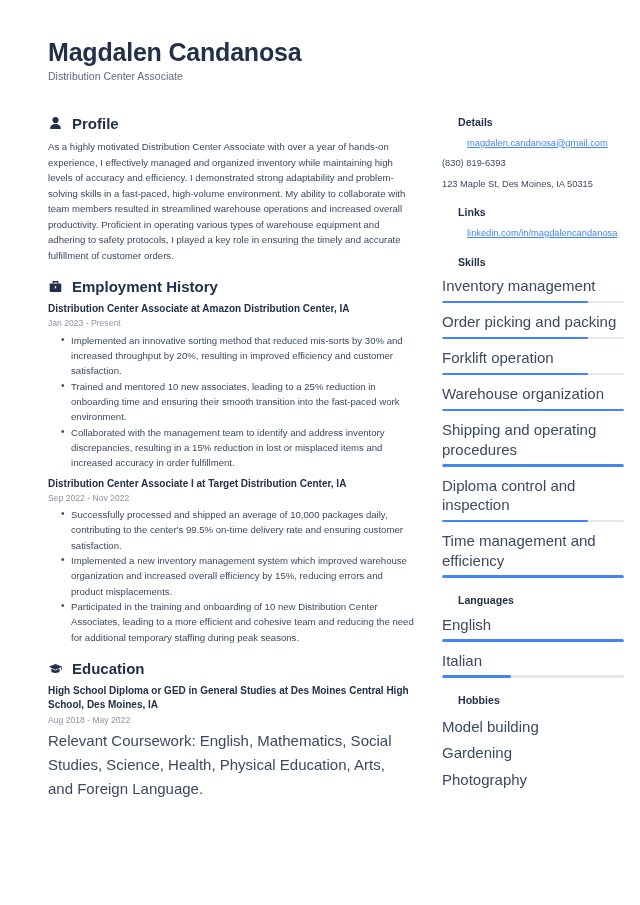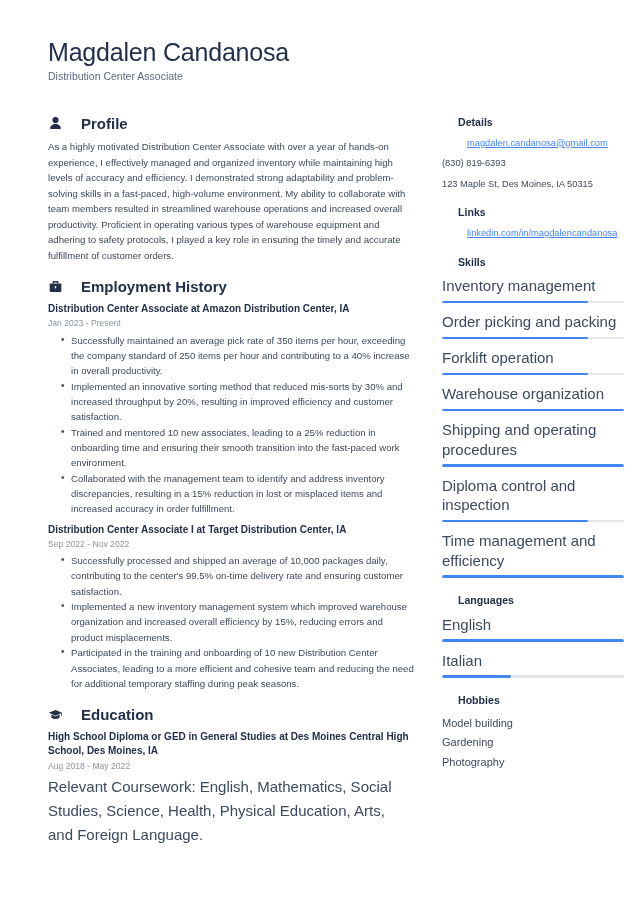"Magdalen Candanosa" .name { font-weight: normal -> bold }
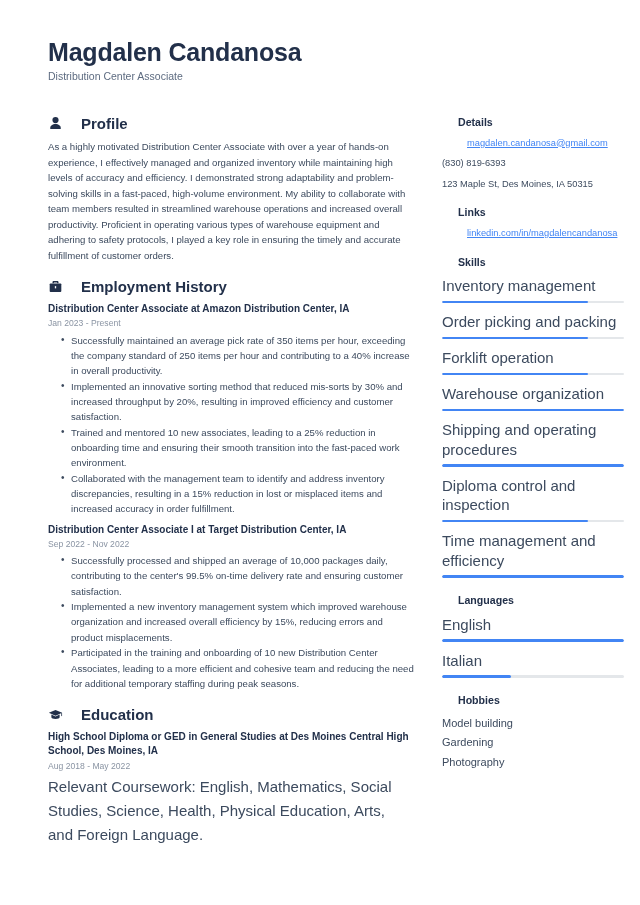"Profile" .sec-head { gap: 18px -> 9px }
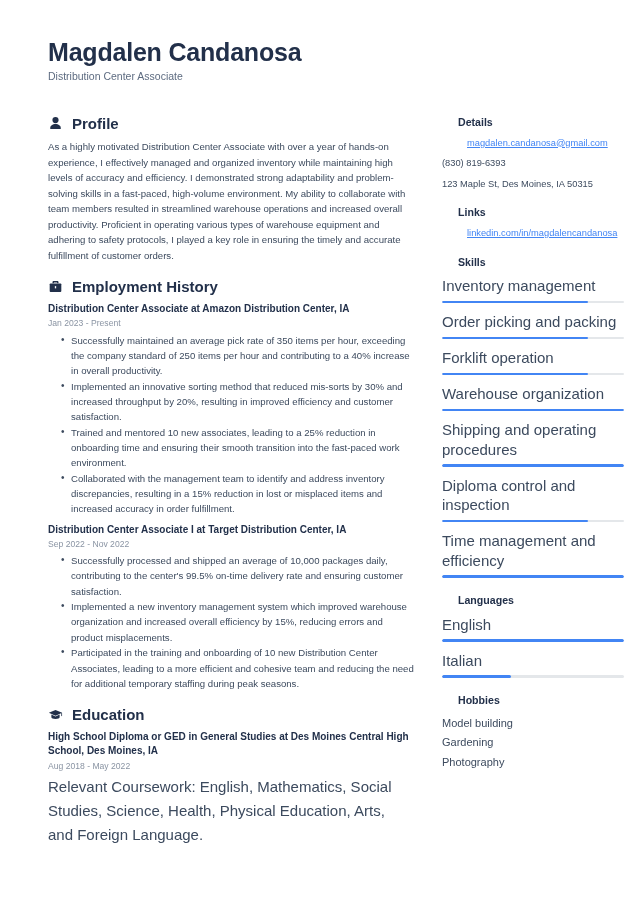"Successfully maintained an average pick" li { html: <li>Successfully maintained an average pick rate of 350 items per hour, exceeding the company standard of 250 items per hour and contributing to a 40% increase in overall productivity.</li> -> none }
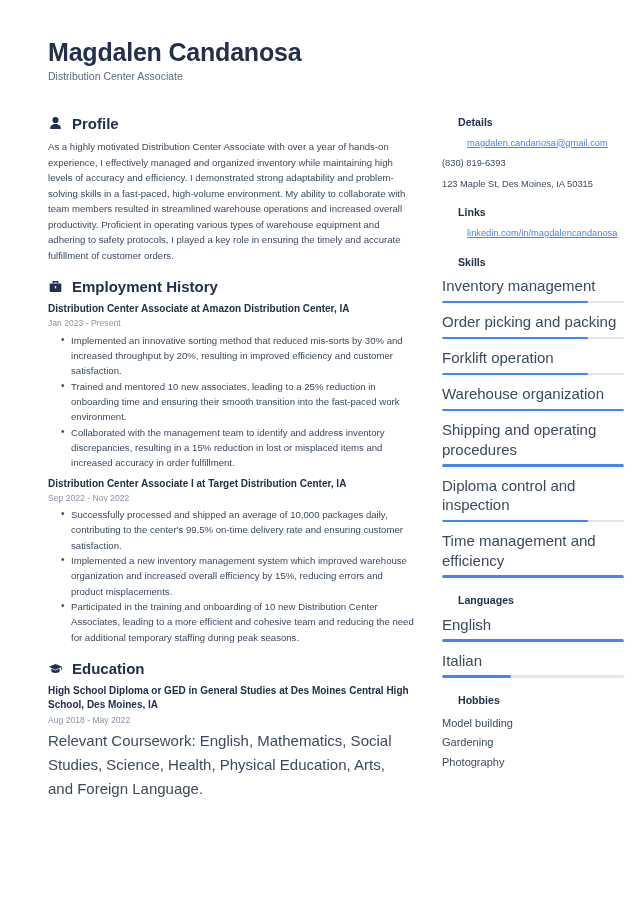"Model building" .plain-item { font-size: 11px -> 15px }
